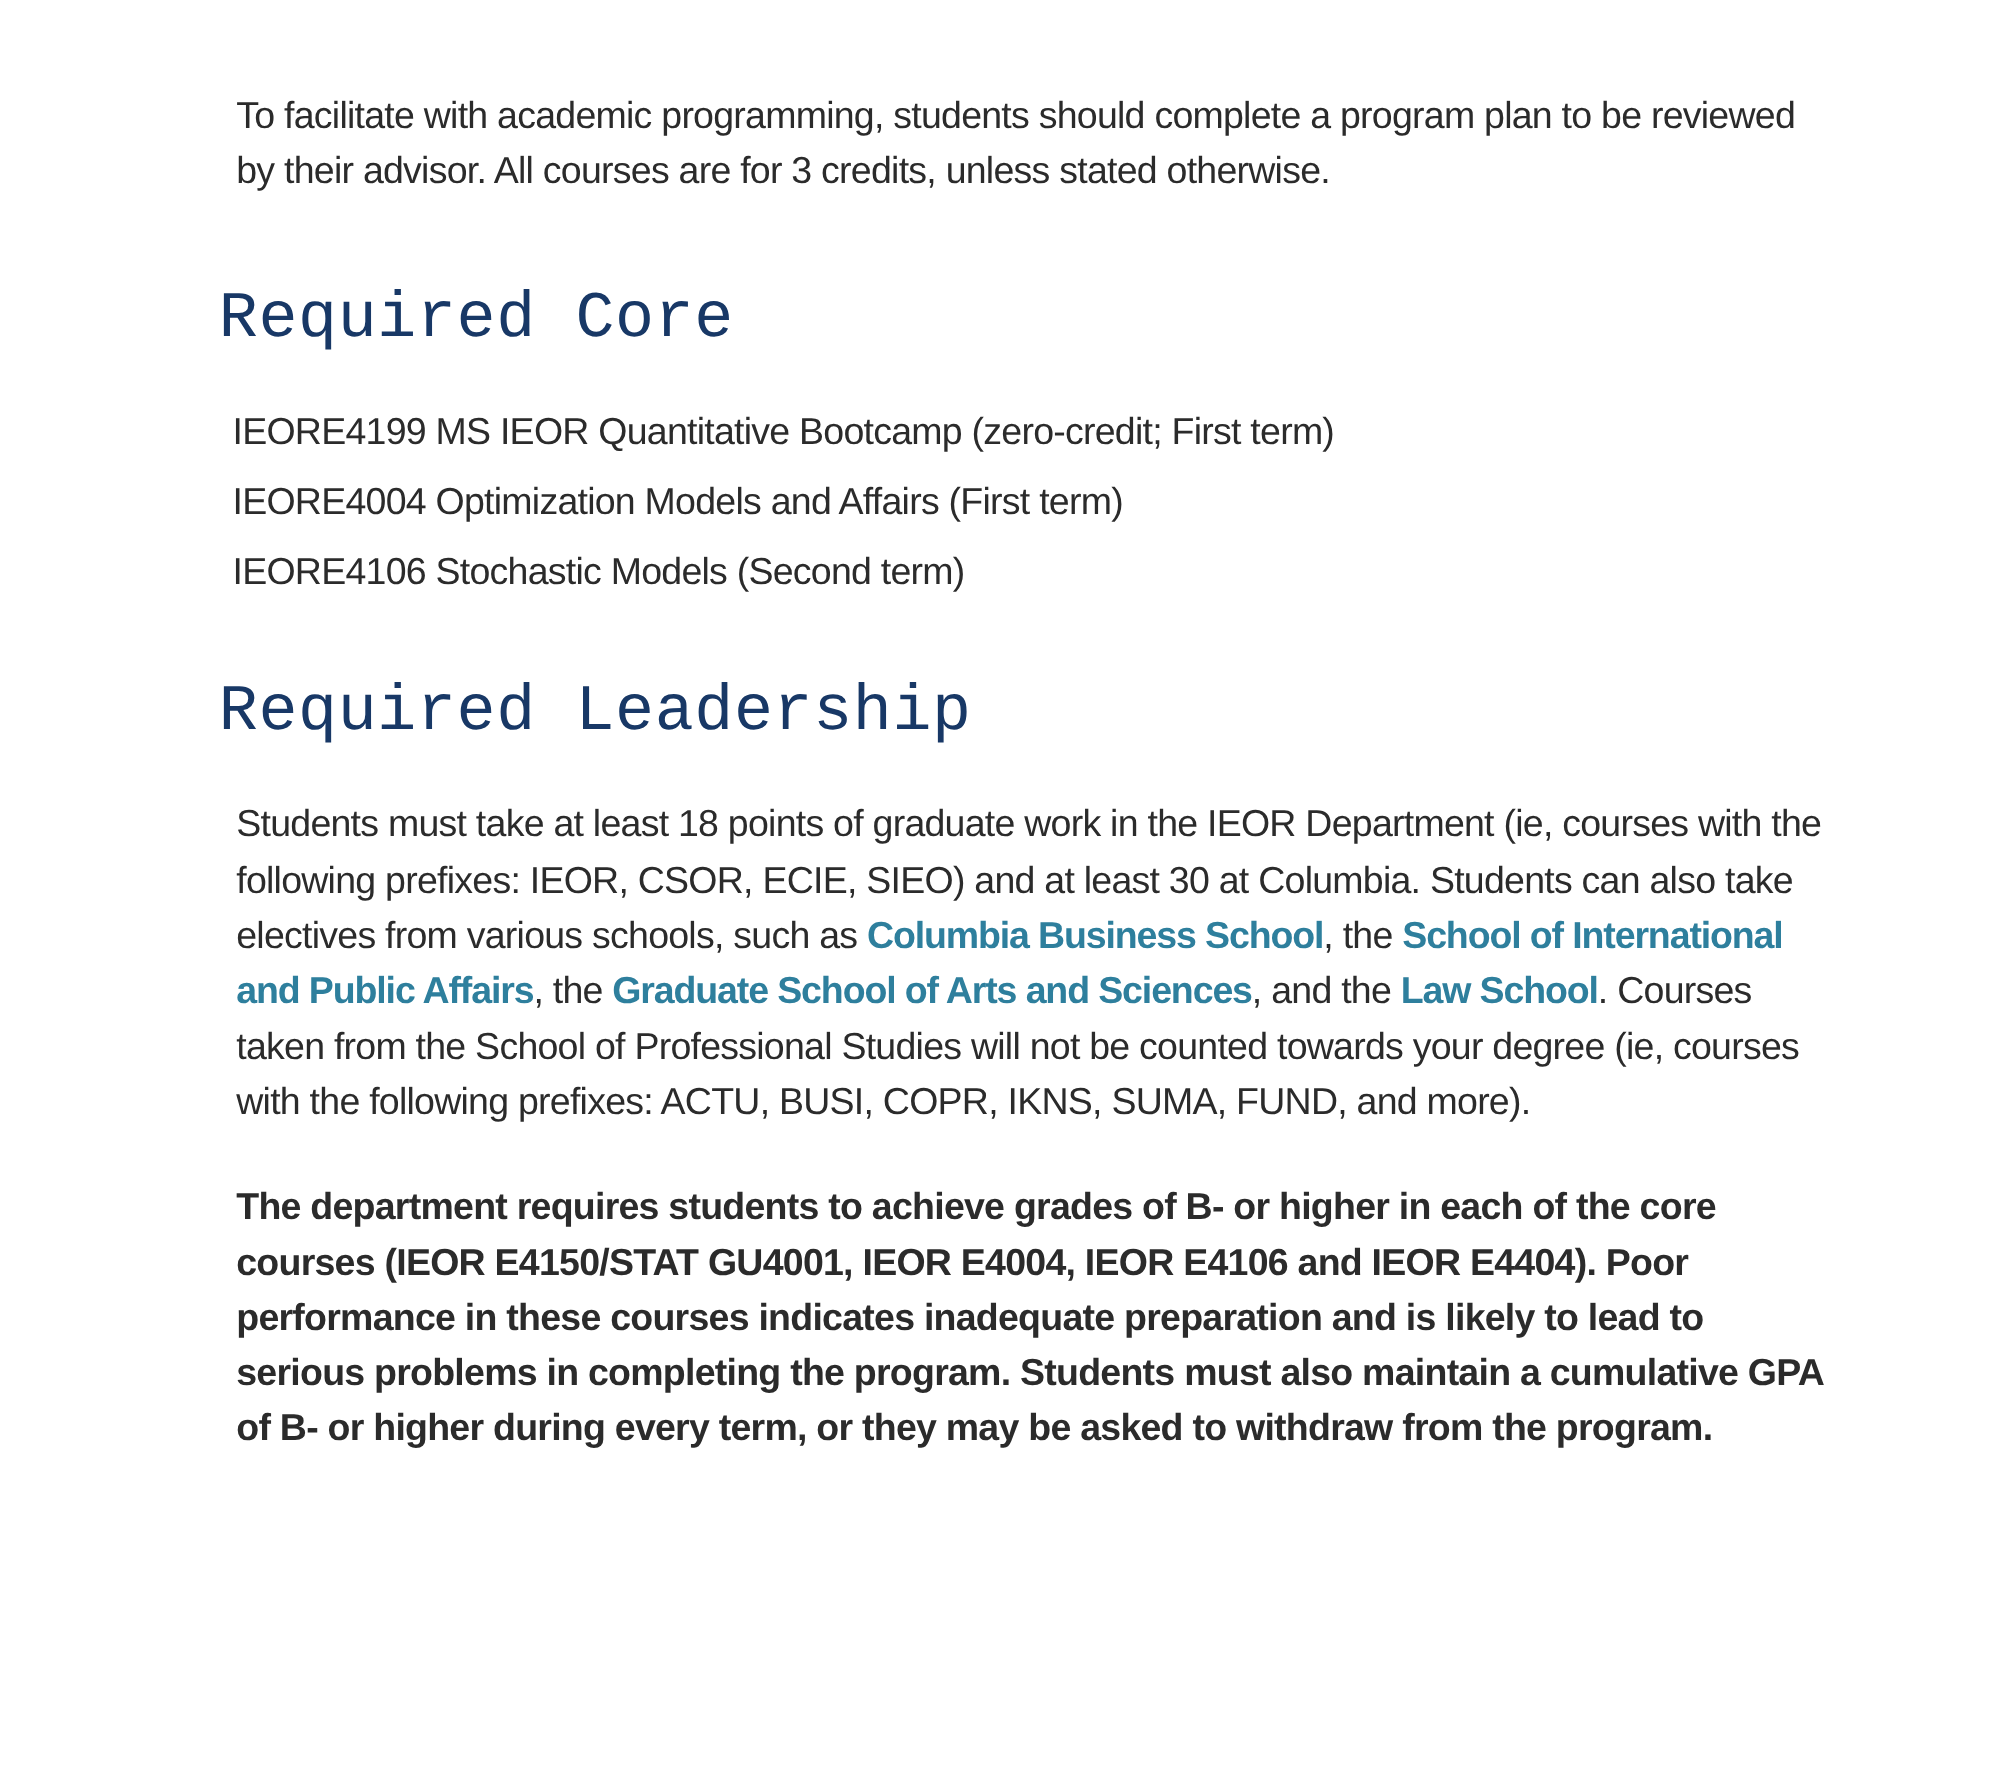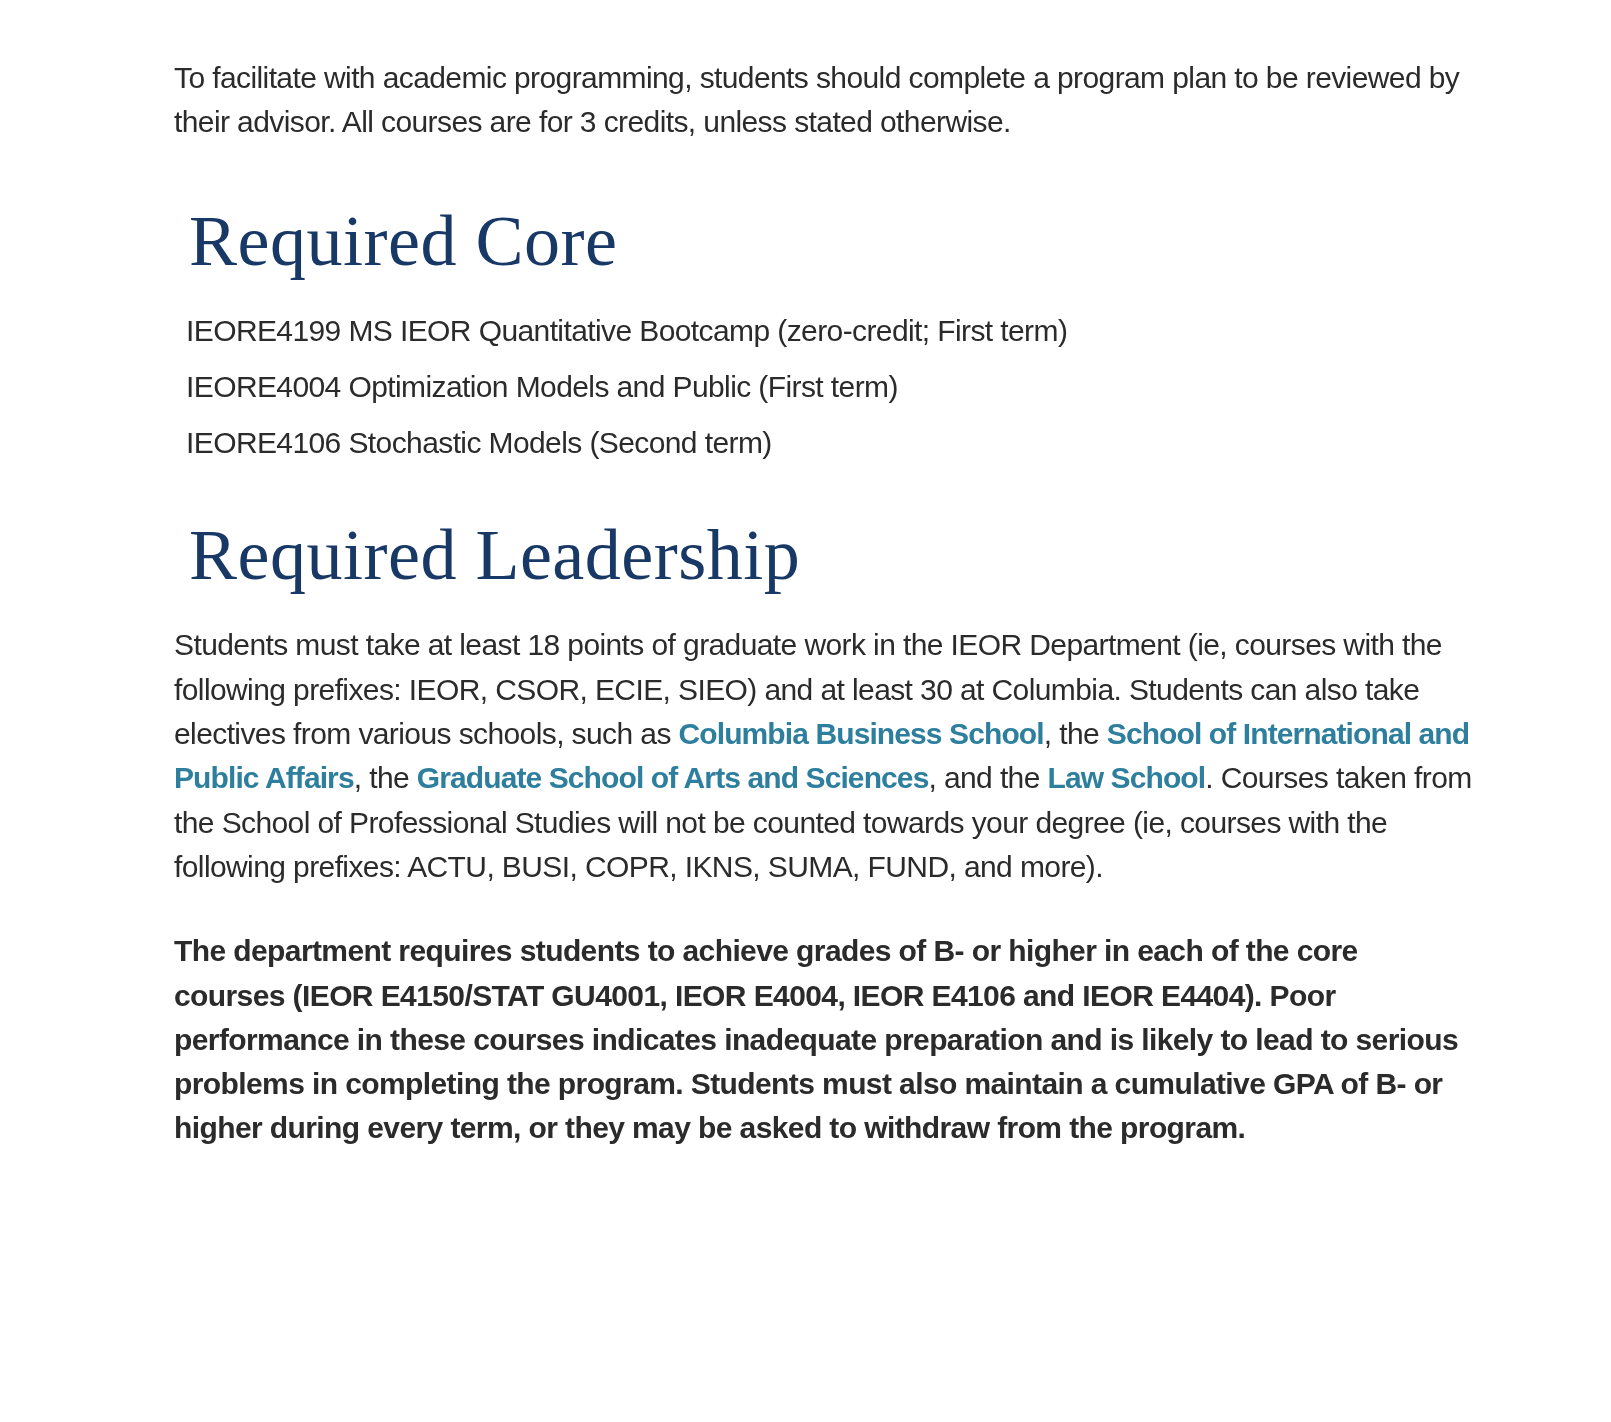"To facilitate with academic programming," p { margin: 0 -> 15px }
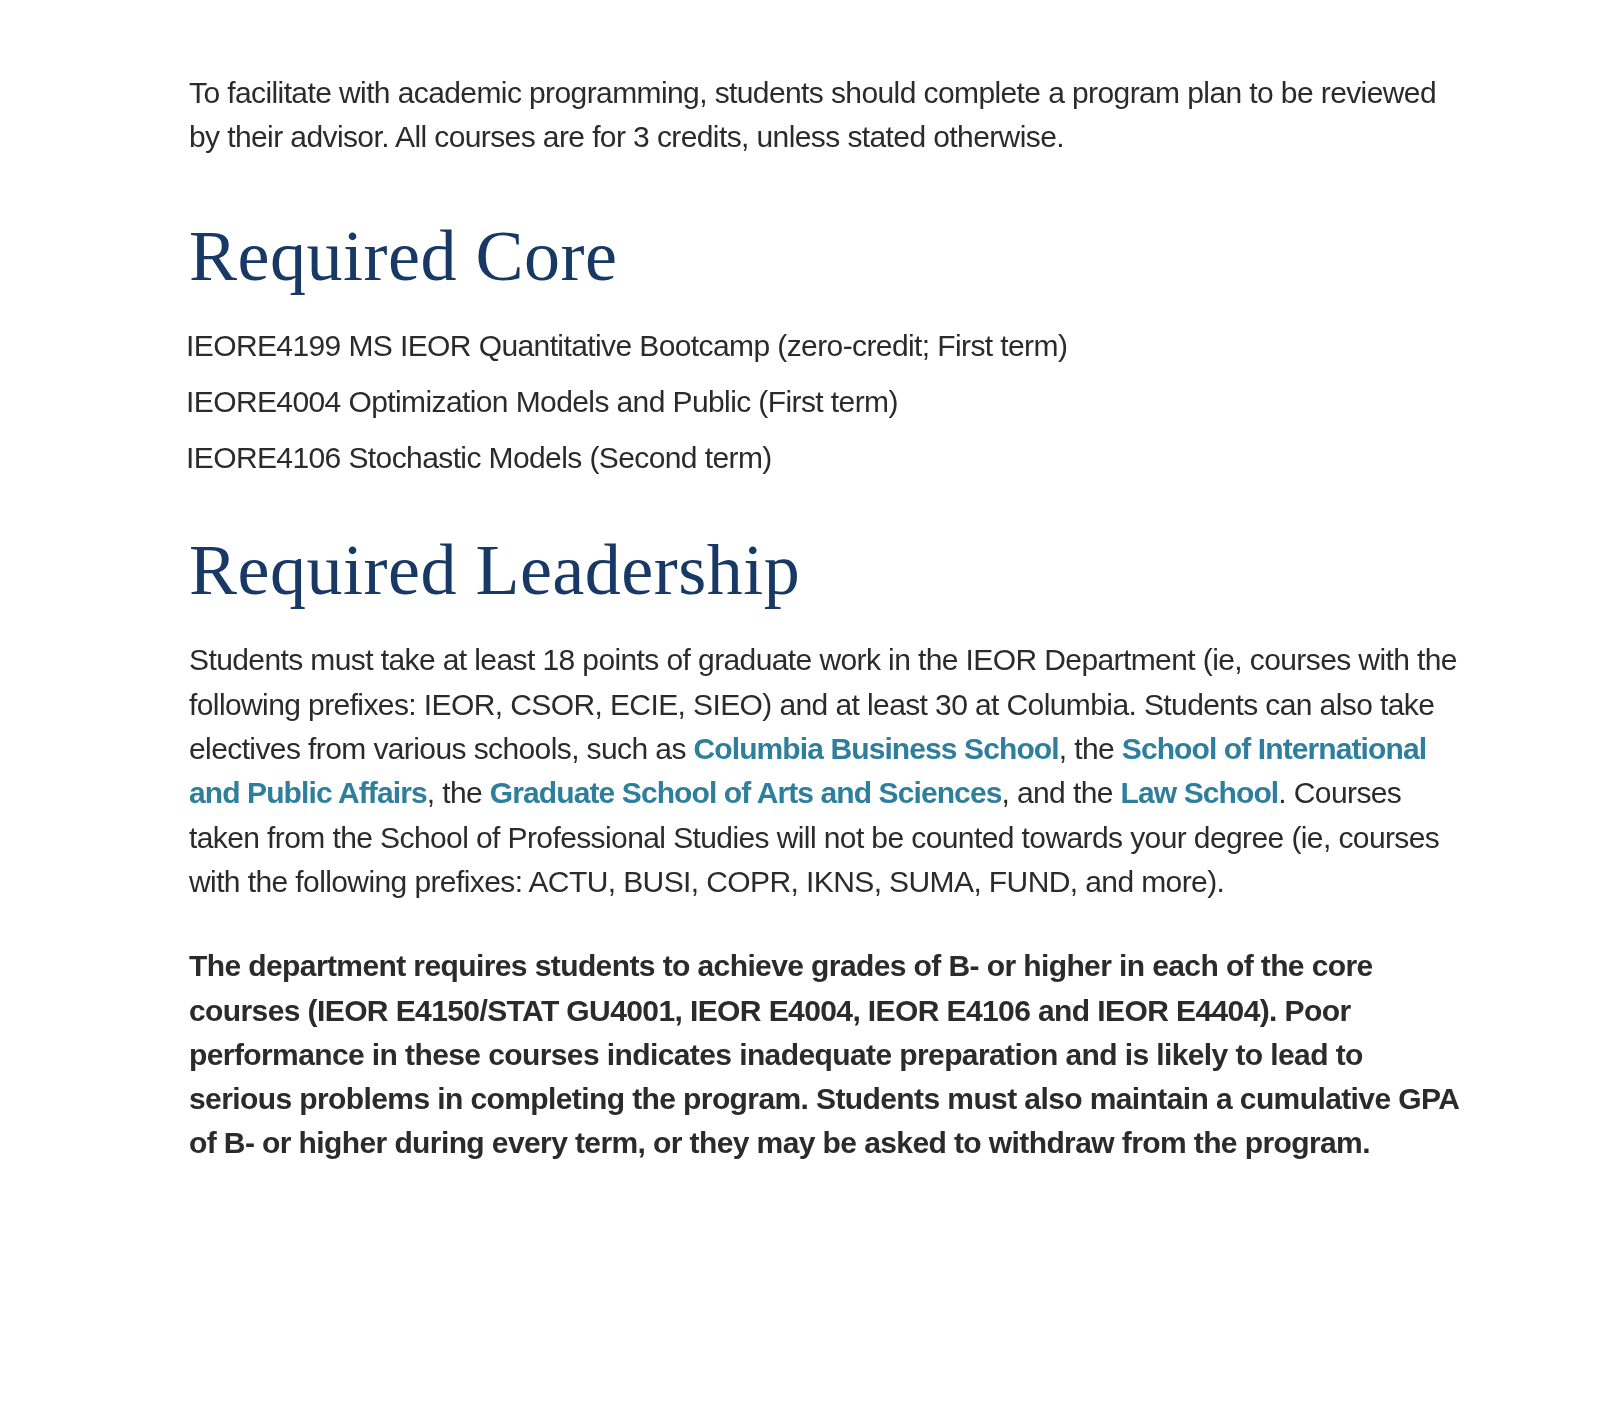"Required Core" h2 { font-family: Liberation Serif, serif -> Liberation Mono, monospace; font-size: 72px -> 52px; margin: 0 0 26px 15px -> 0 0 26px 1px }
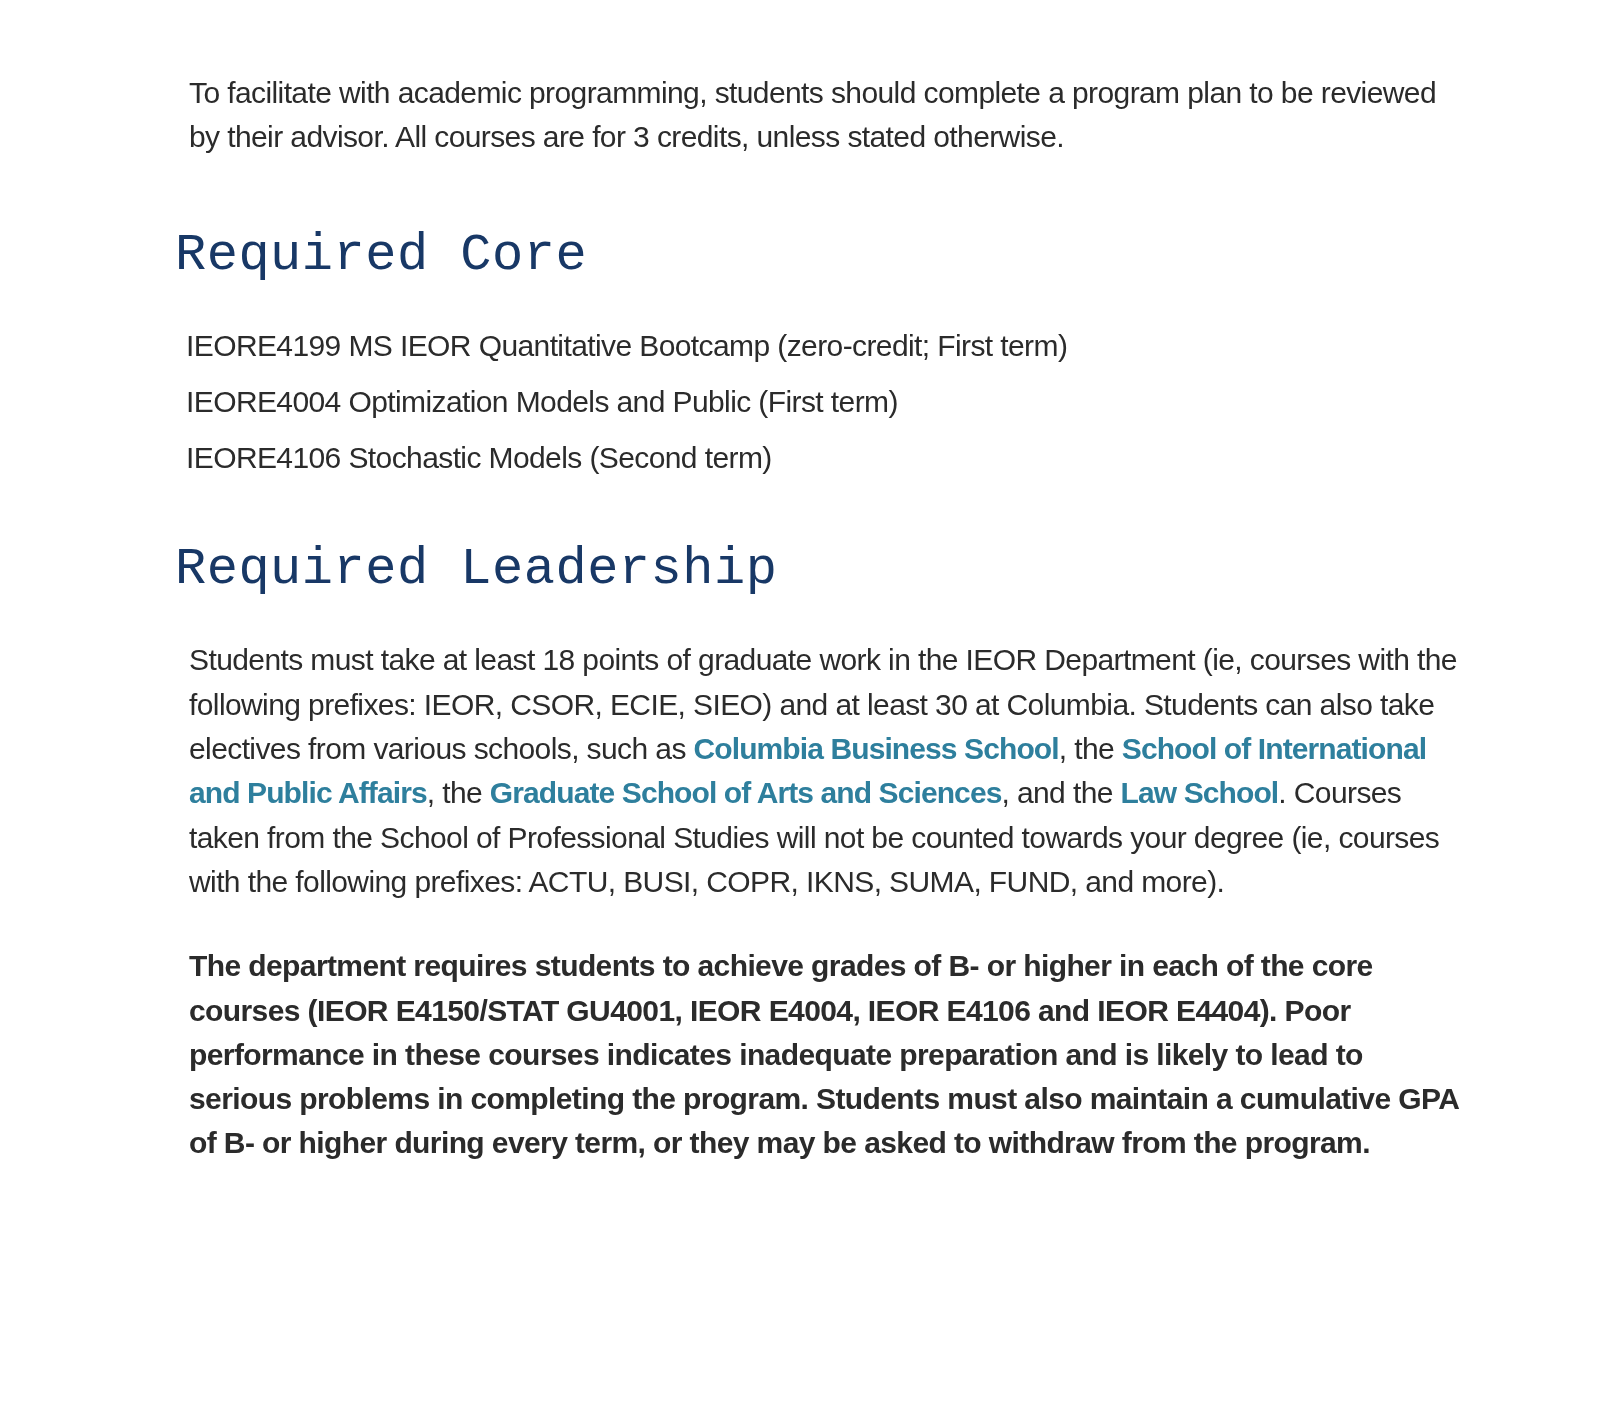"IEORE4004 Optimization Models and Public" li { text: Public -> Affairs }
